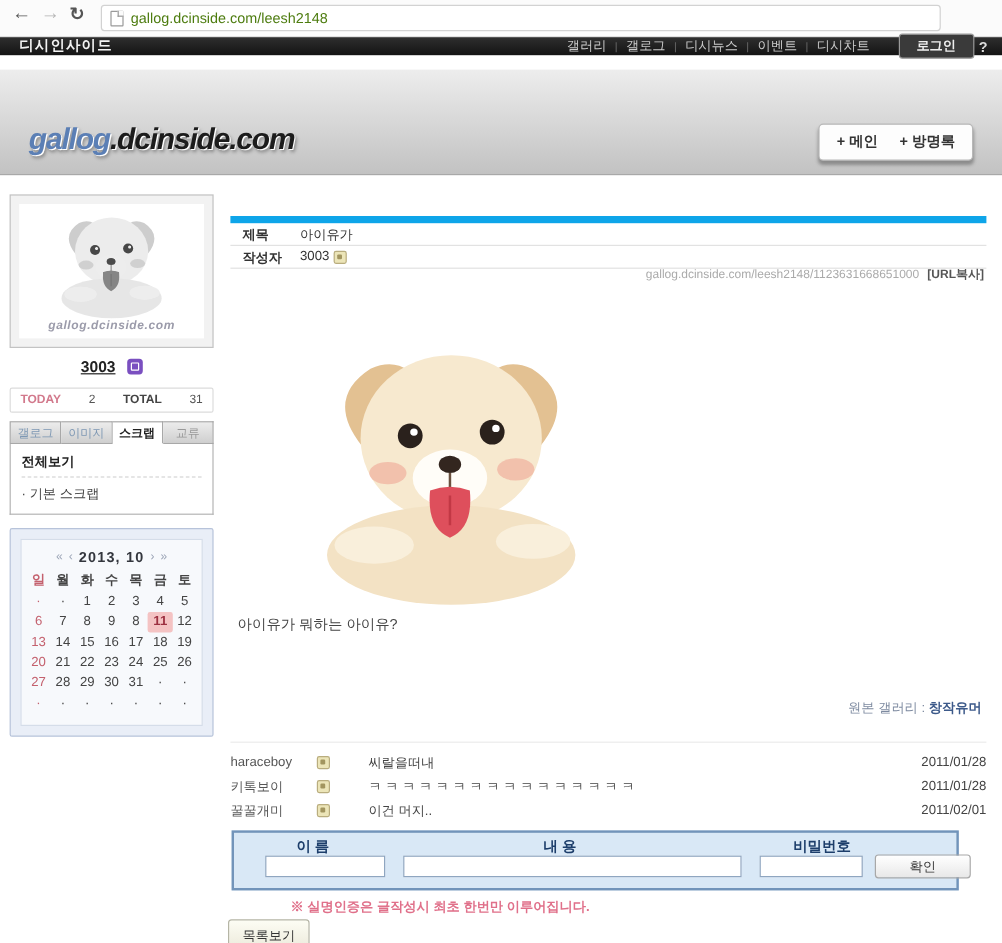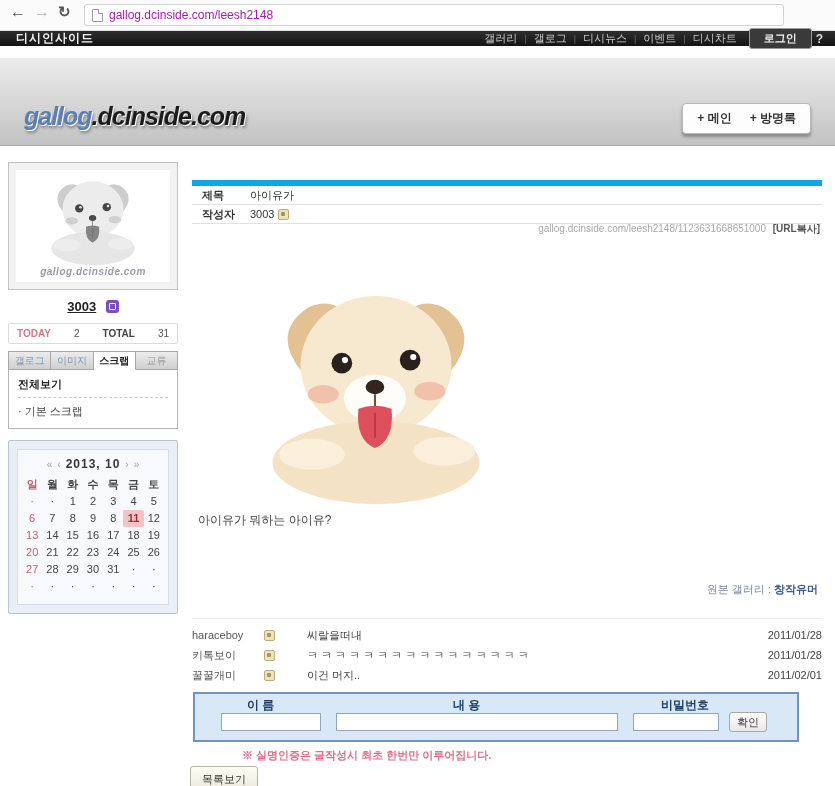"gallog.dcinside.com/leesh2148" .url-text { color: #a21caf -> #4d7c0f }
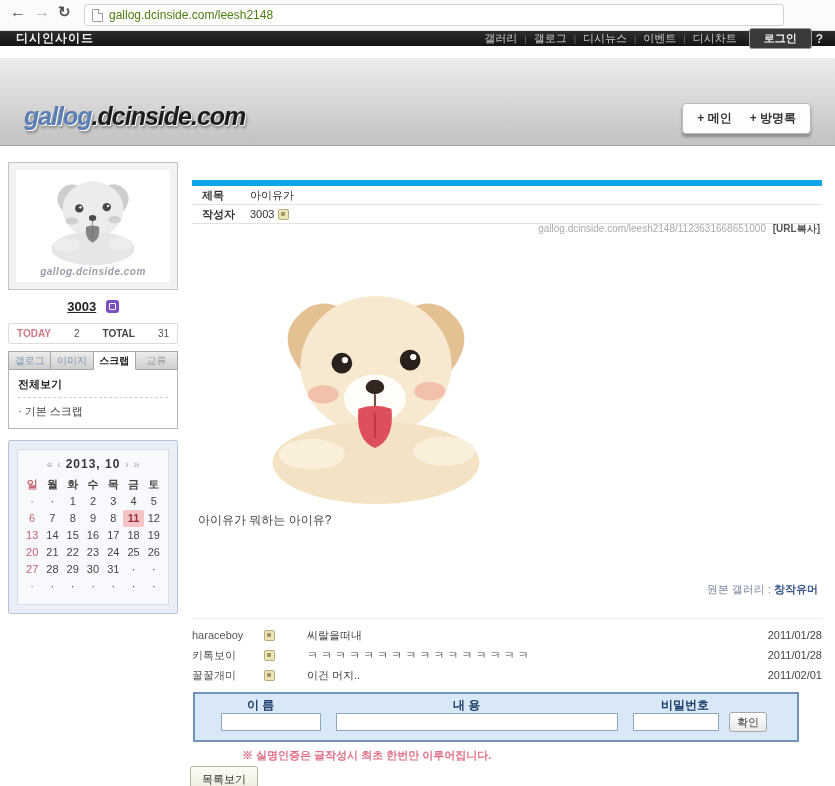"로그인" .login-btn { margin-left: 0 -> 12px }
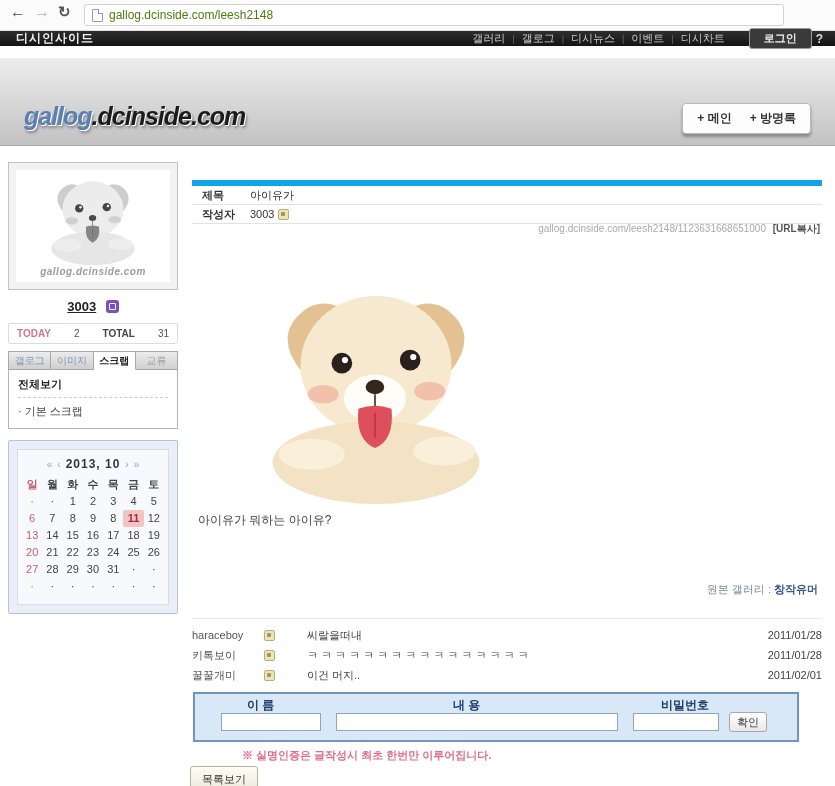"확인" .cf-submit { width: 38px -> 80px }
